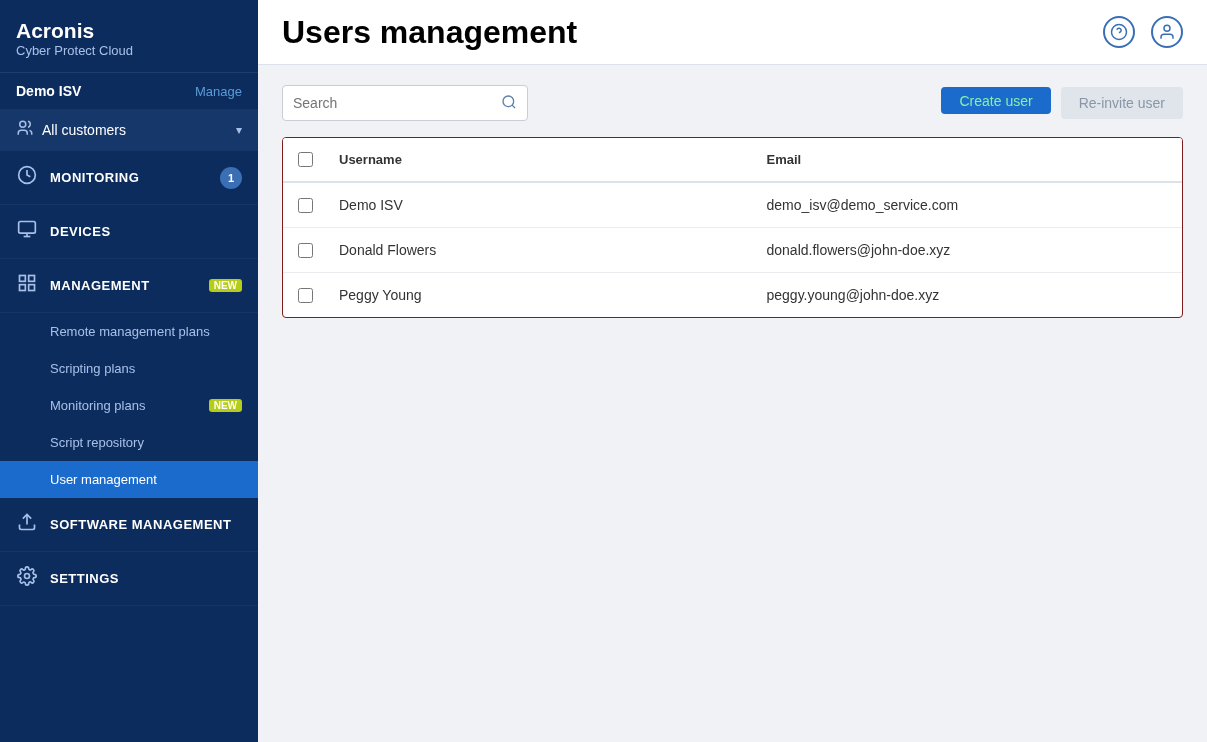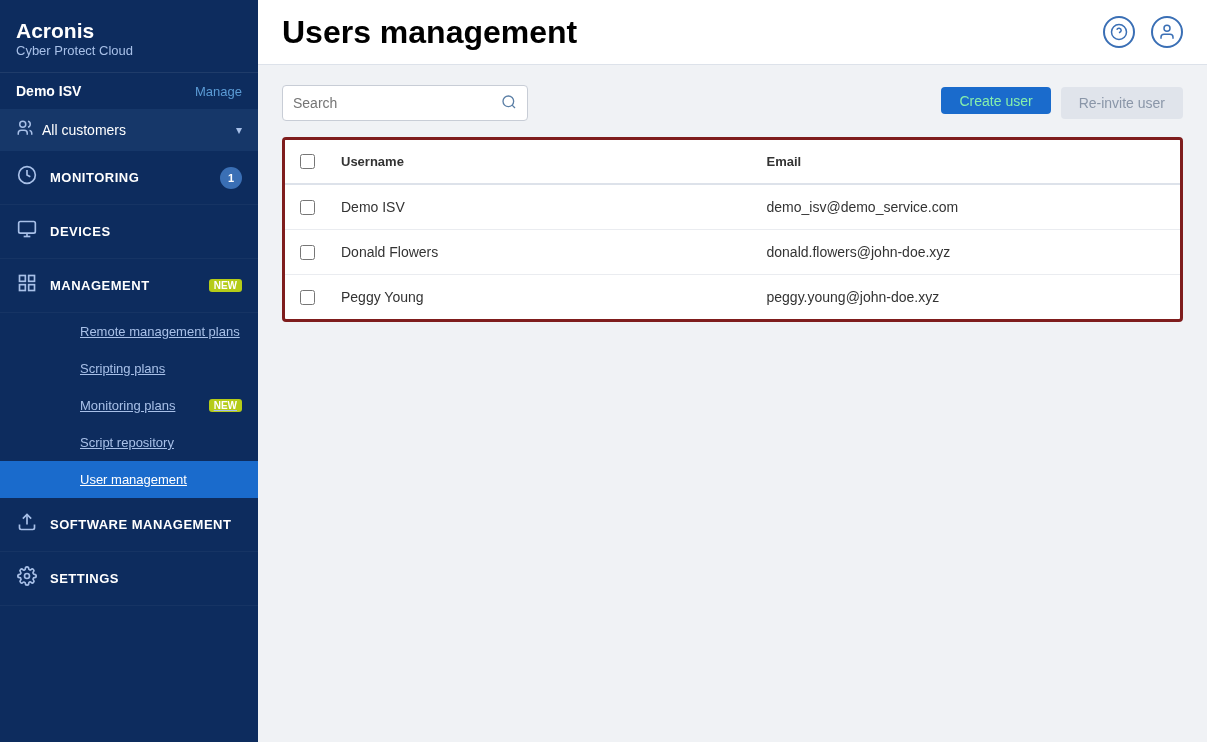"Username" #users-table { border: 3px solid #7f1d1d -> 1px solid #7f1d1d }
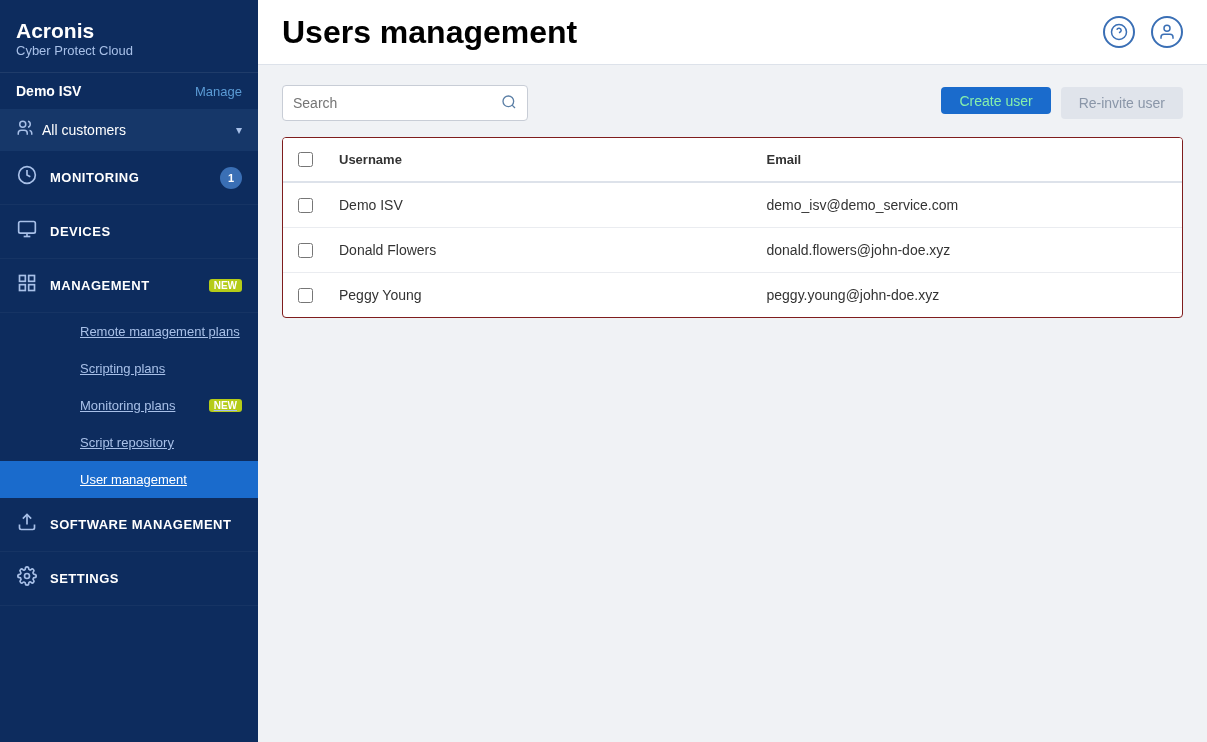"Remote management plans" .sub-nav-item { padding: 11px 16px 11px 80px -> 11px 16px 11px 50px; text-decoration: underline -> none }
